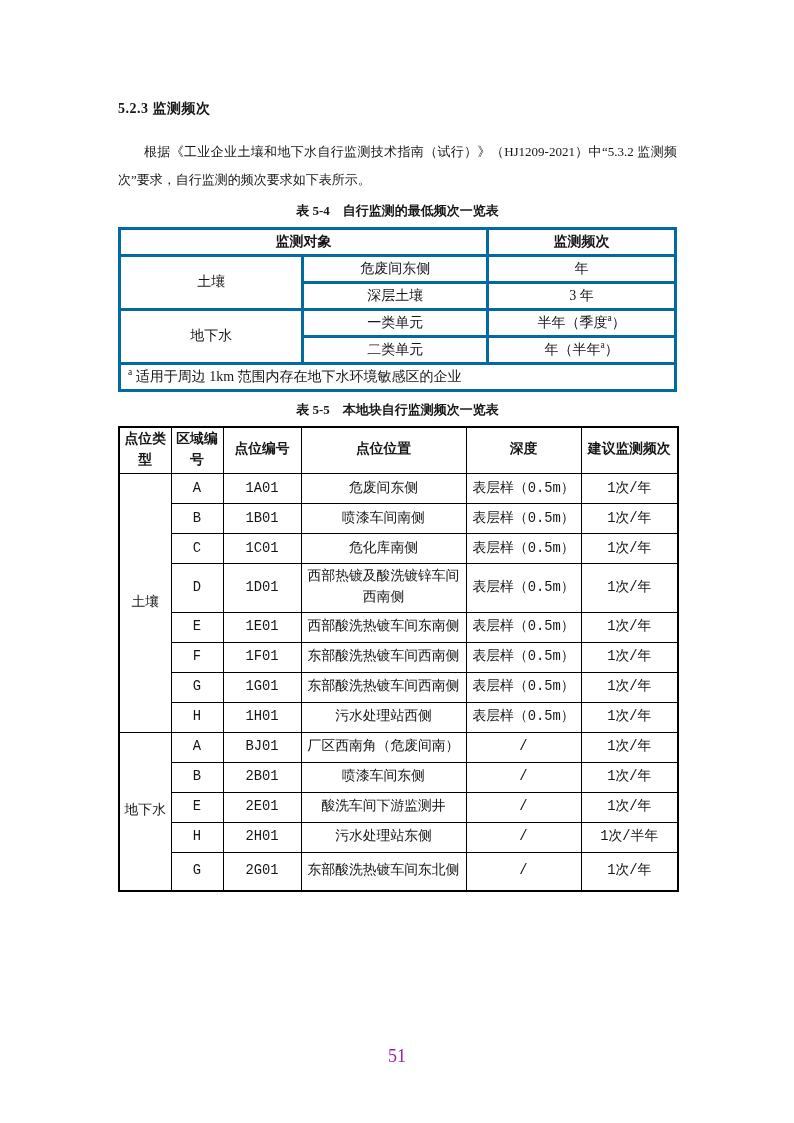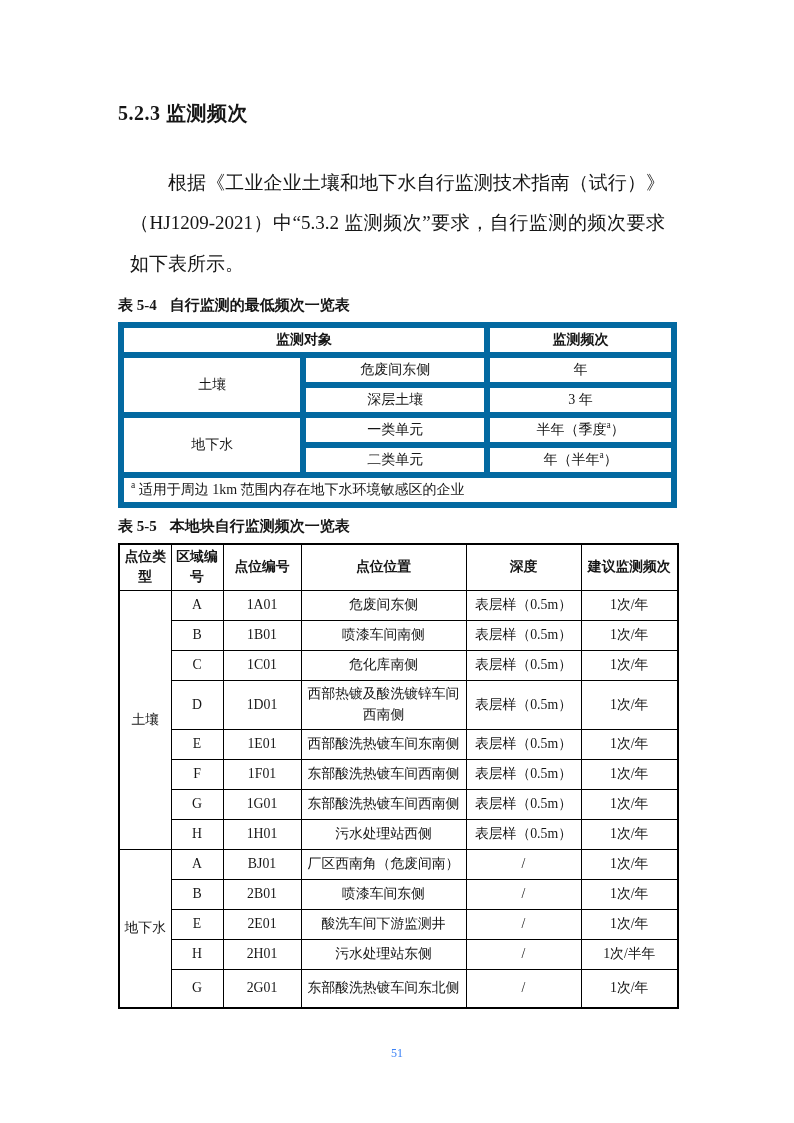"5.2.3 监测频次" .section-heading { font-size: 20px -> 14px; margin: 0 0 36px 0 -> 0 0 20px 0 }
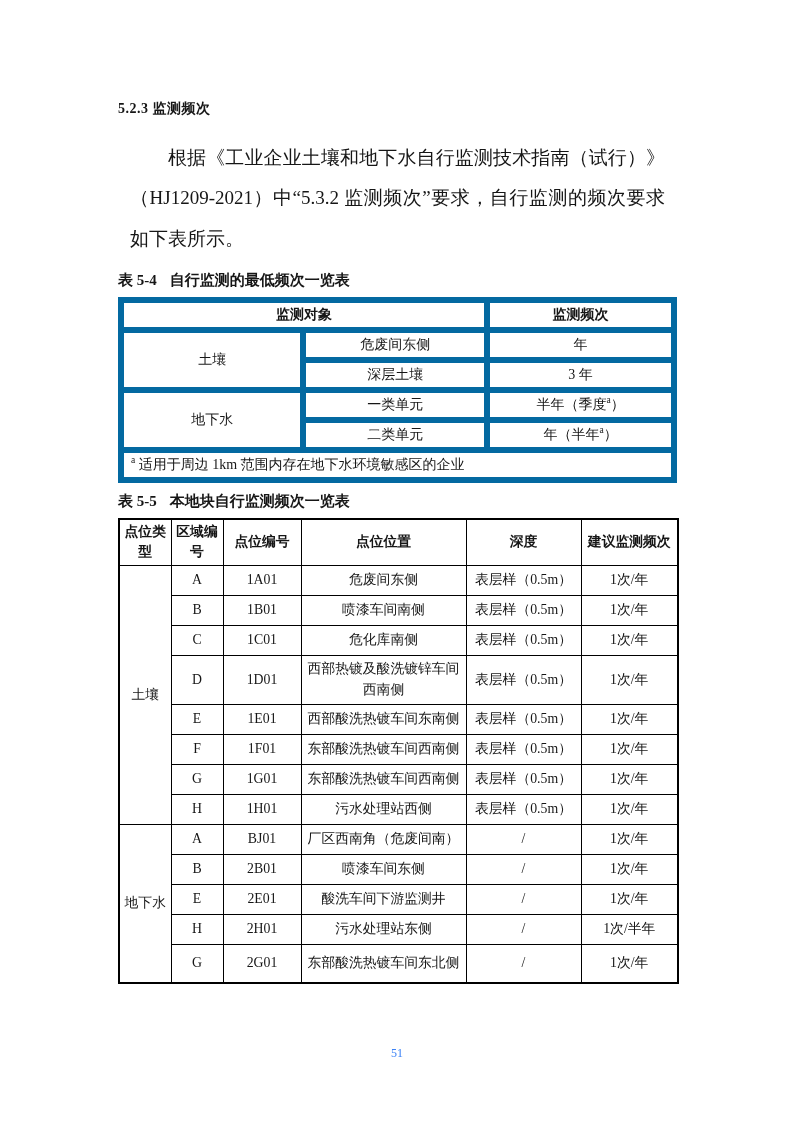"根据《工业企业土壤和地下水自行监测技术指南（试行）》（HJ1209-2021）中" .para { font-size: 19px -> 13px; margin: 12px -> 0 }
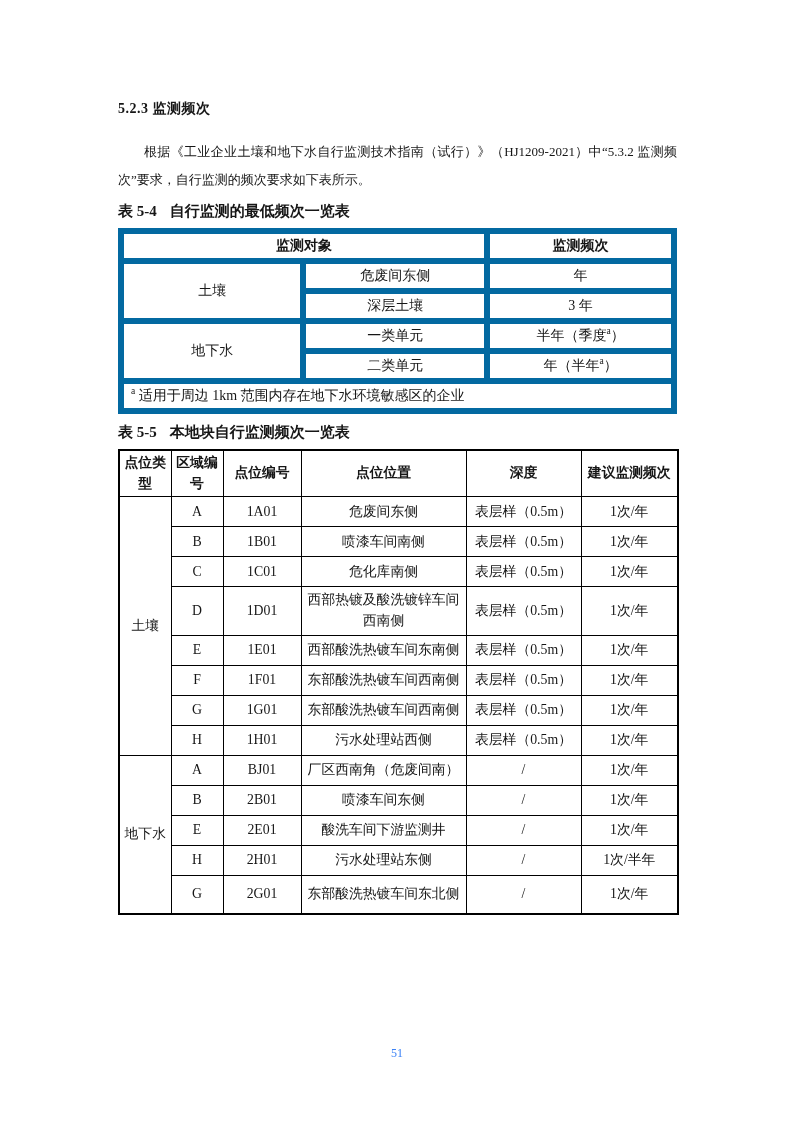"表 5-4 自行监测的最低频次一览表" .table-caption { font-size: 15px -> 13px; text-align: left -> center }
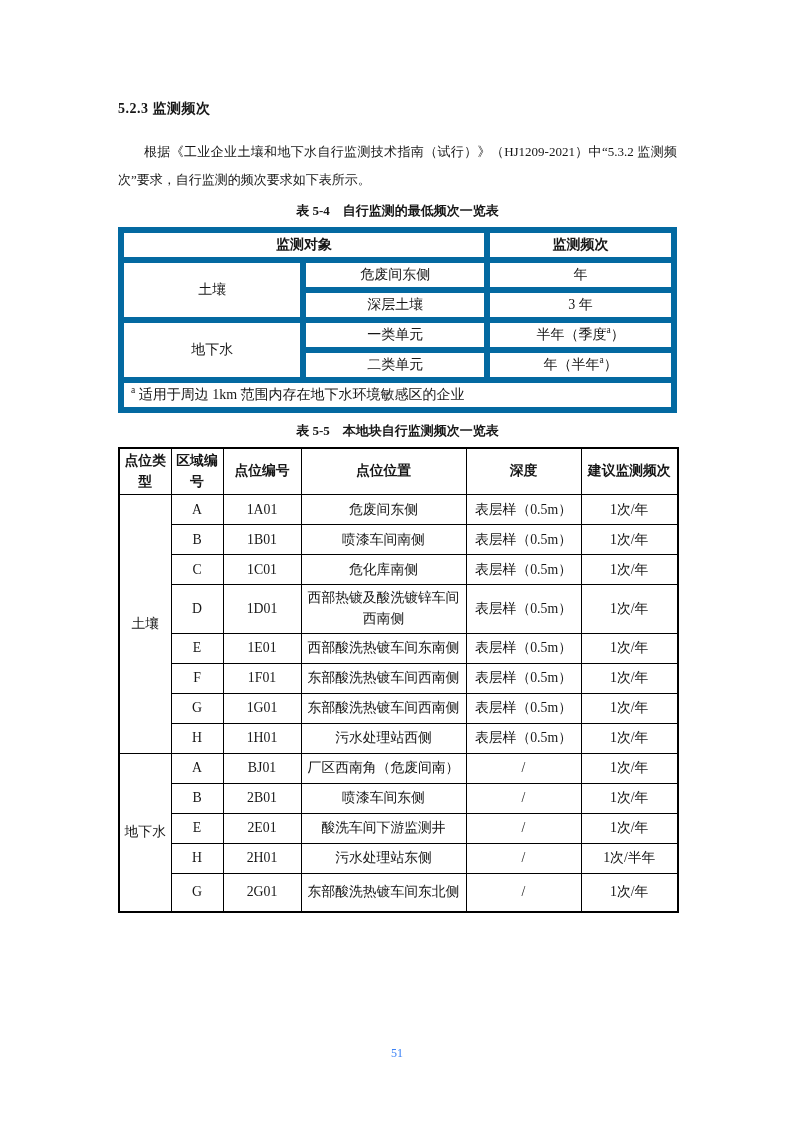"监测对象" .t1 th, .t1 td { border: 6px solid #0369a1 -> 3px solid #0369a1 }
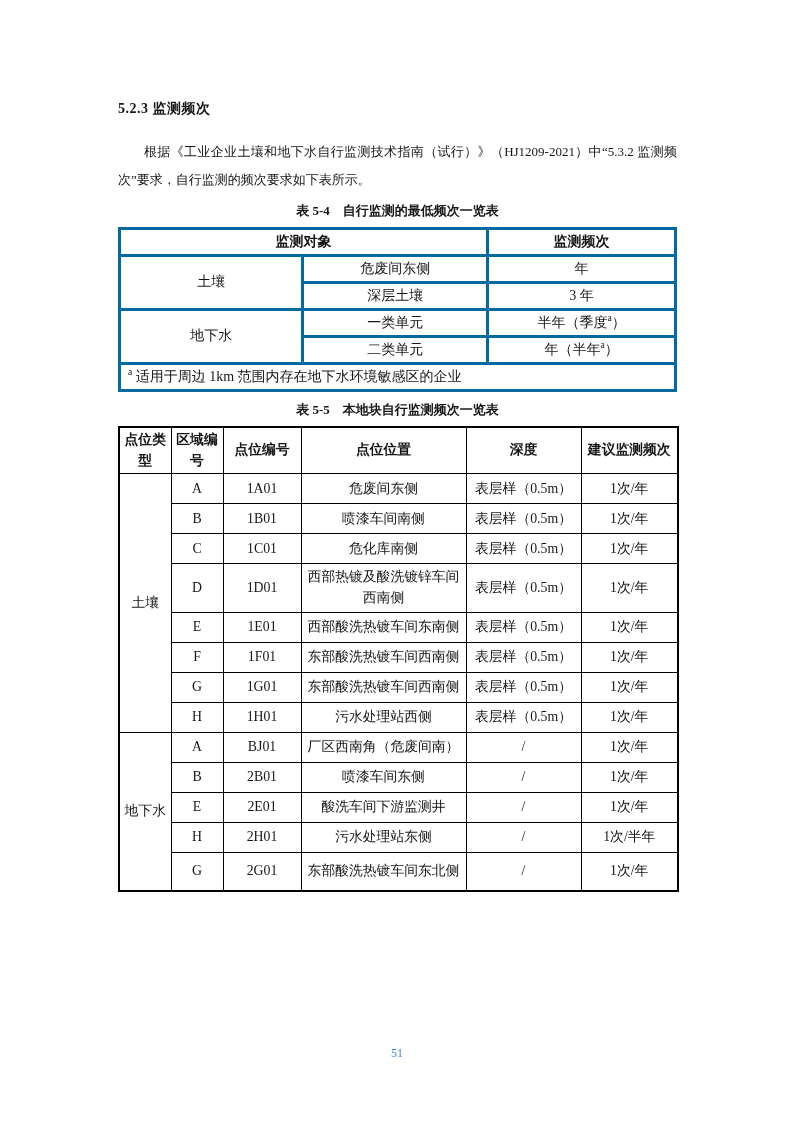"点位类型" .t2 { font-family: none -> Liberation Mono, monospace }
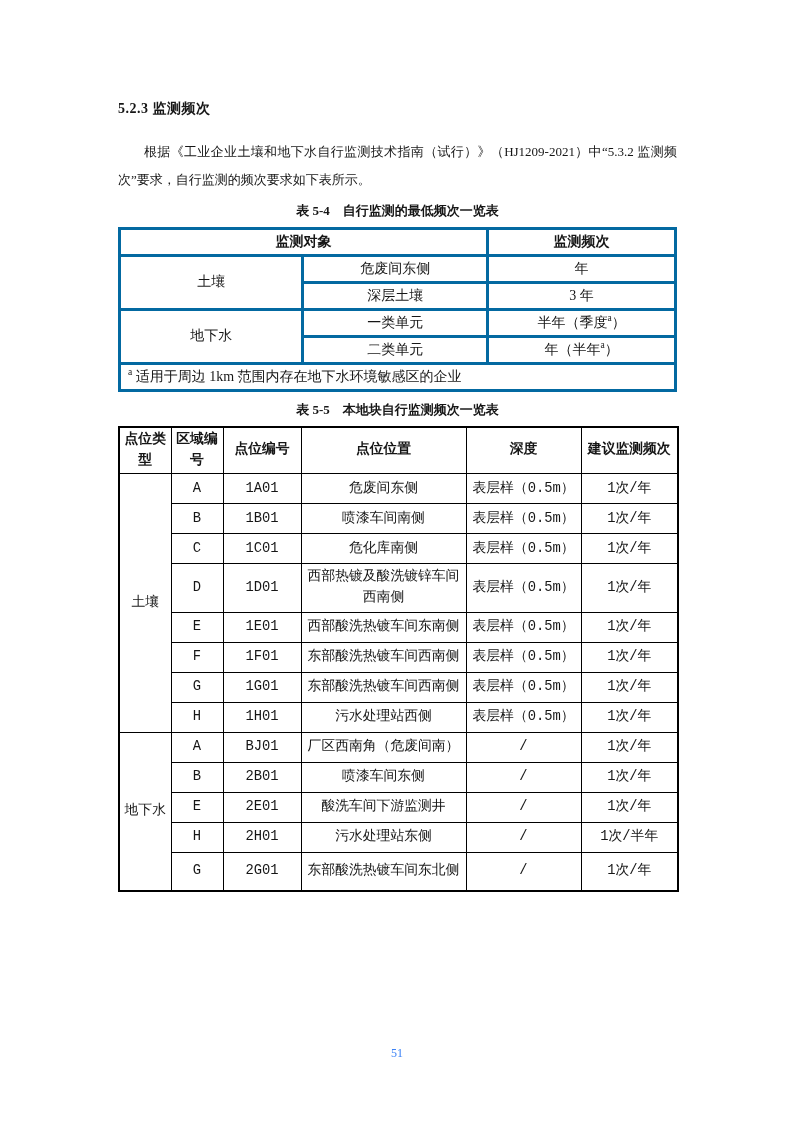"51" .page-number { color: #3b82f6 -> #a21caf; font-size: 12px -> 18px }
